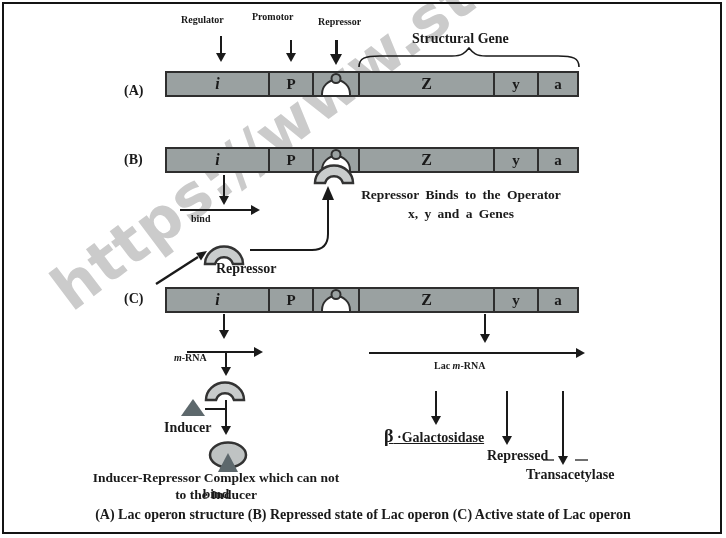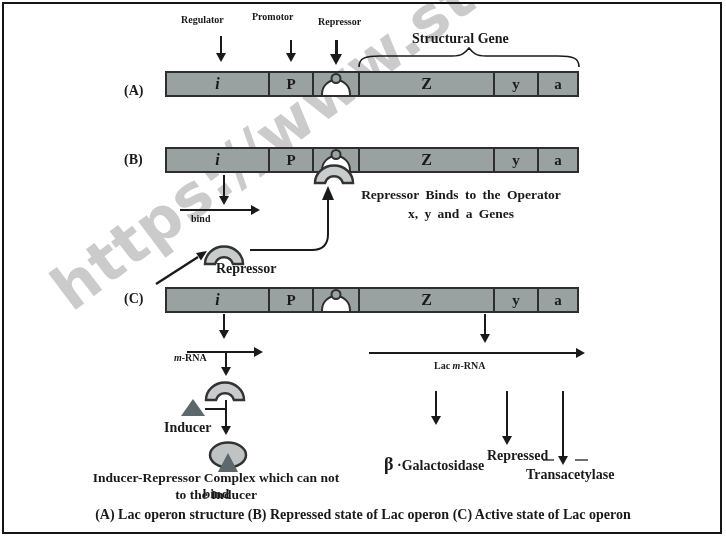"β ·Galactosidase" div.lbl { text-decoration: none -> underline; top: 454px -> 426px }
